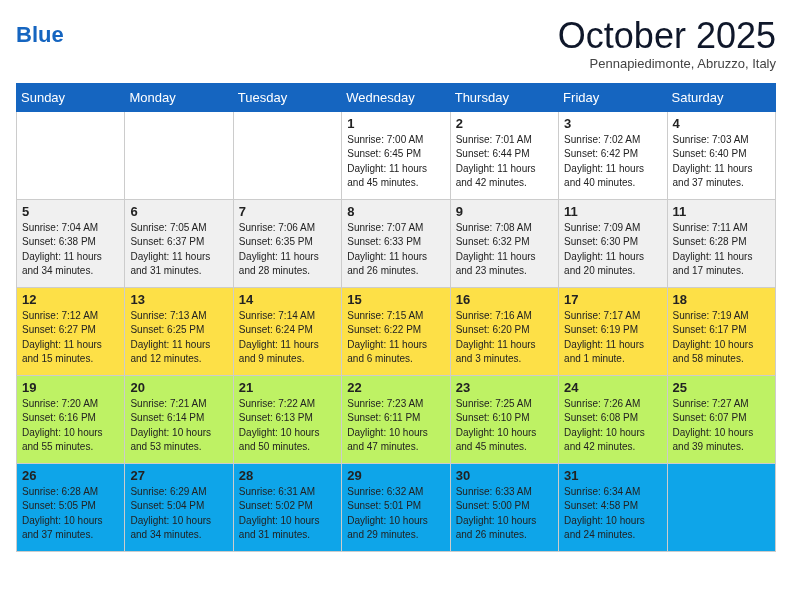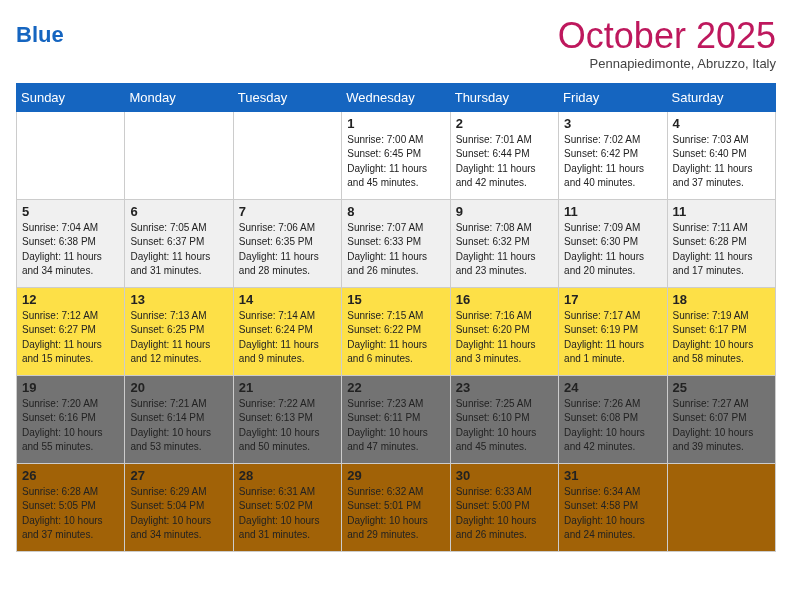"October 2025" .month-title { color: #be185d -> #0f172a }
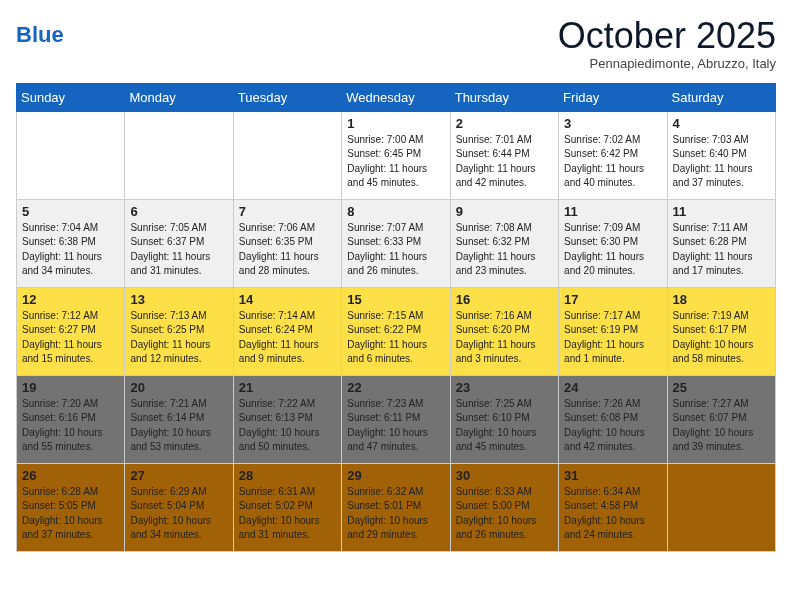"19" tr.row4 td { background-color: #737373 -> #bef264 }
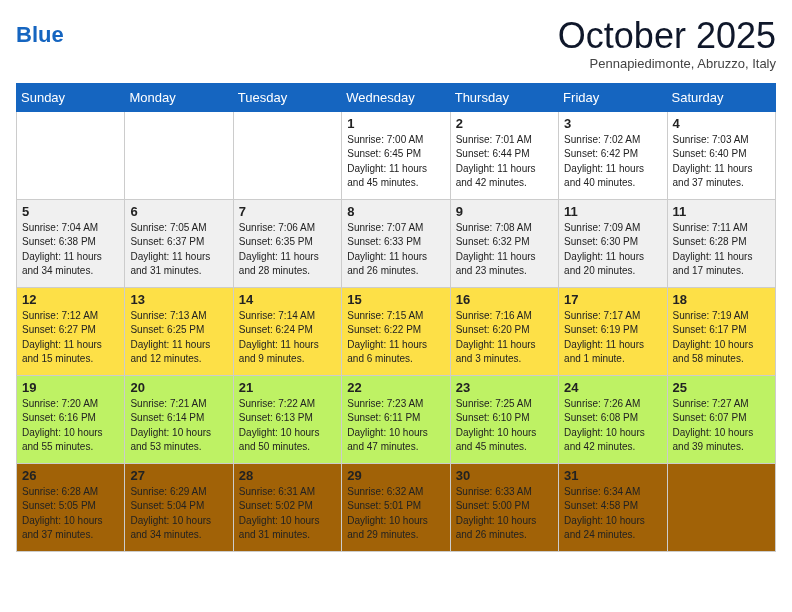"26" tr.row5 td { background-color: #a16207 -> #0ea5e9 }
